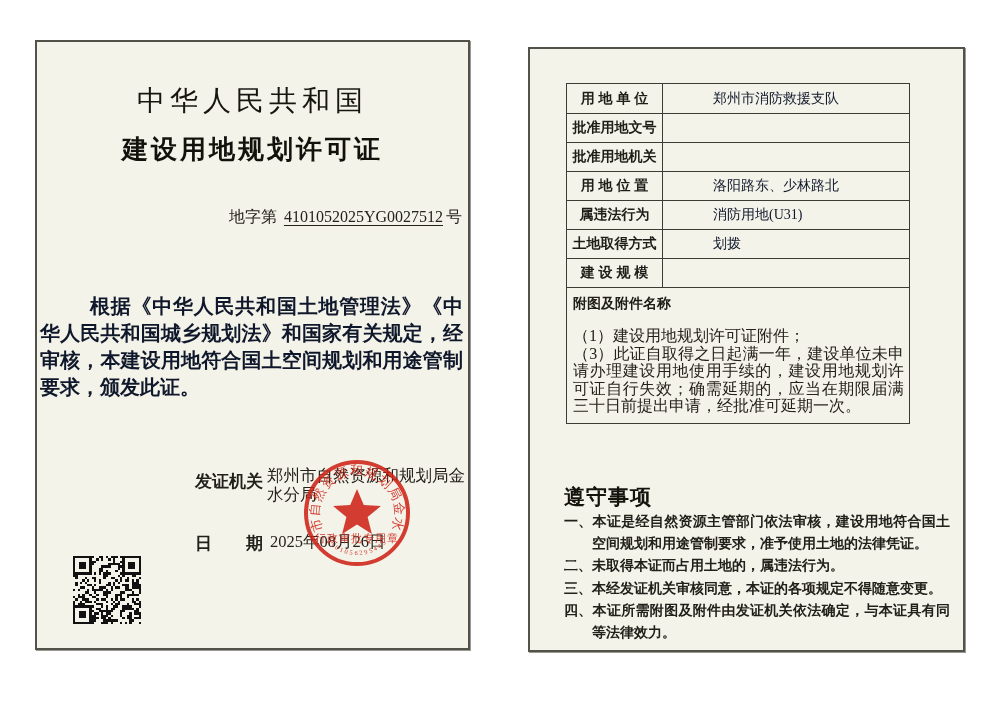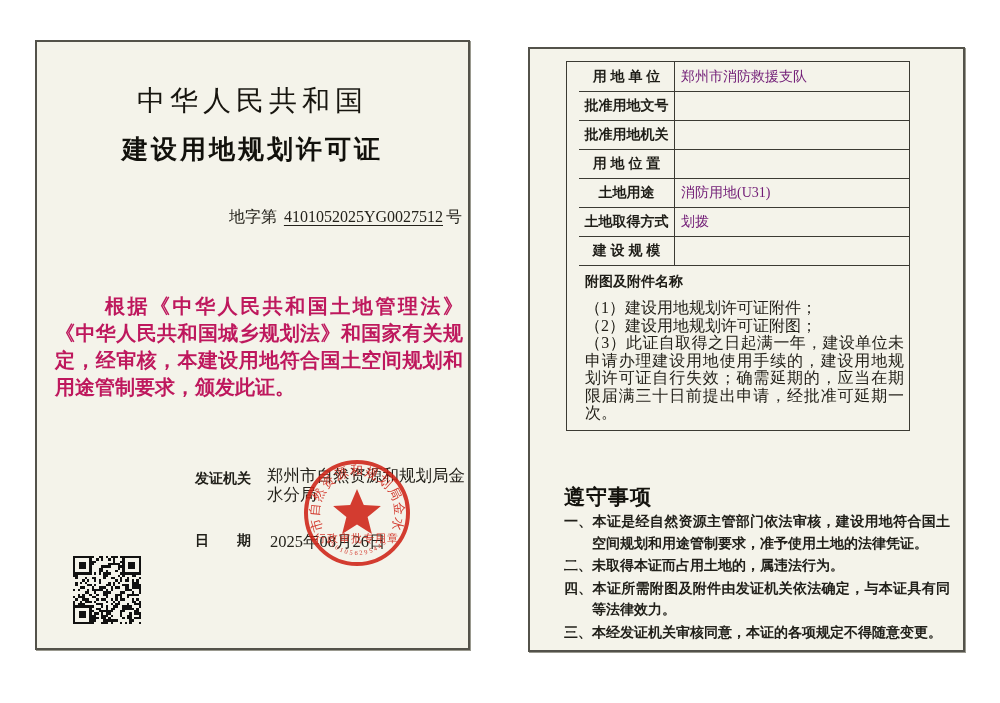"用 地 单 位" .info-table { padding-left: 12px -> none; top: 12px -> 34px }
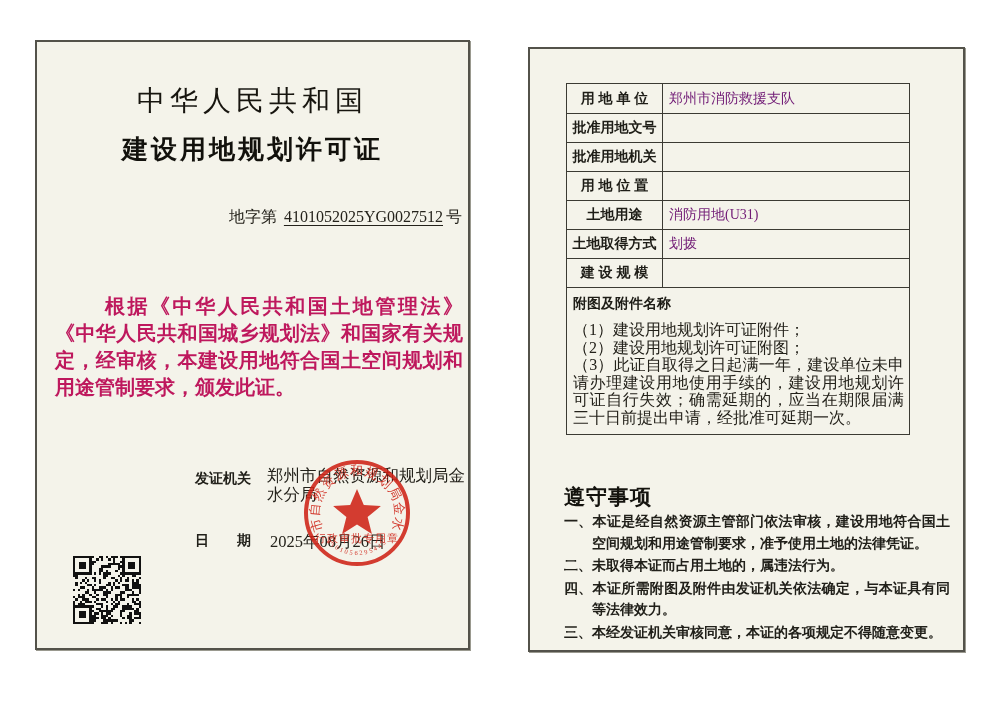"郑州市消防救援支队" .t-value { color: #701a75 -> #0f172a; margin-left: none -> 44px }
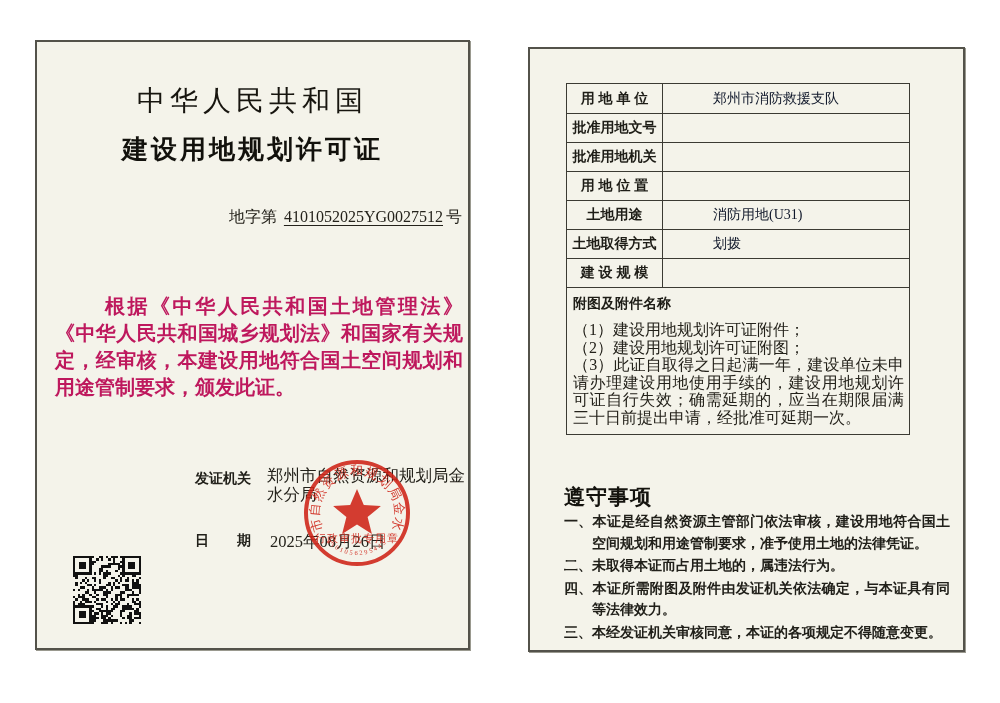"洛阳路东、少林路北" div.t-value { html: none -> <div>洛阳路东、少林路北</div> }
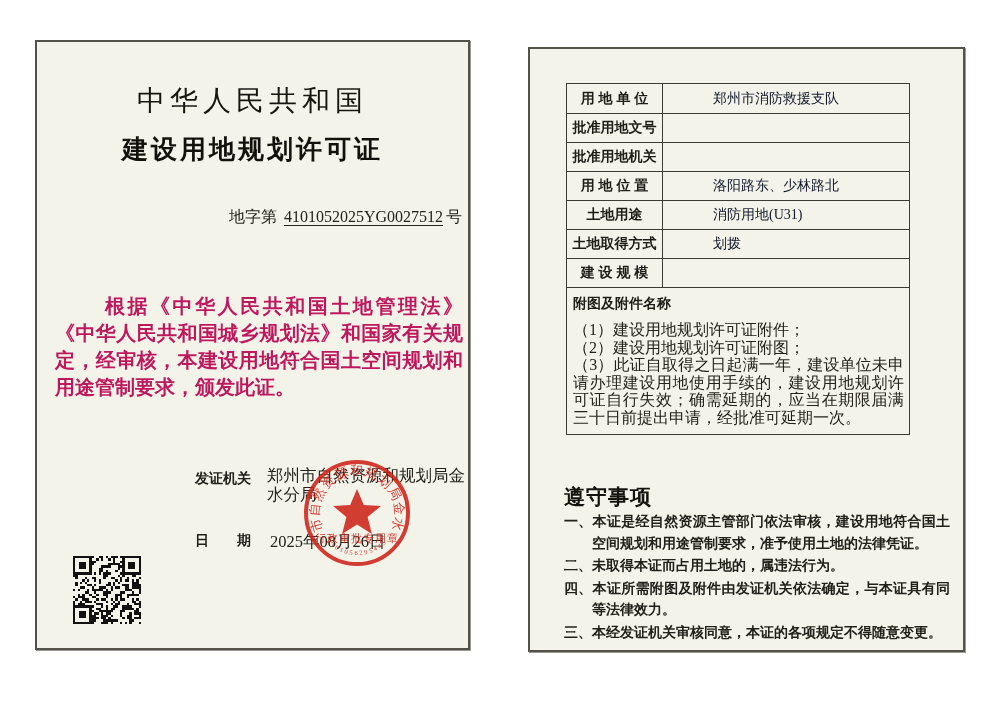"土地用途" div.t-label { text: 土地用途 -> 属违法行为 }
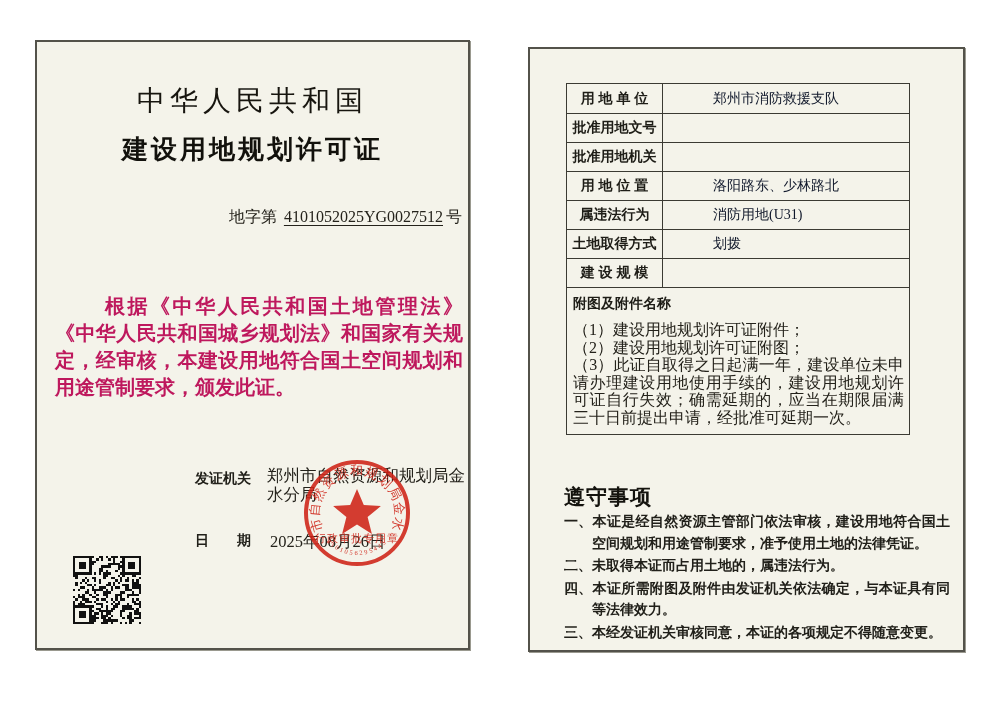"根据《中华人民共和国土地管理法》《中华人民共和国城乡规划法》和国家有关规定，经审" .left-body { color: #be185d -> #0f172a; left: 18px -> 3px }
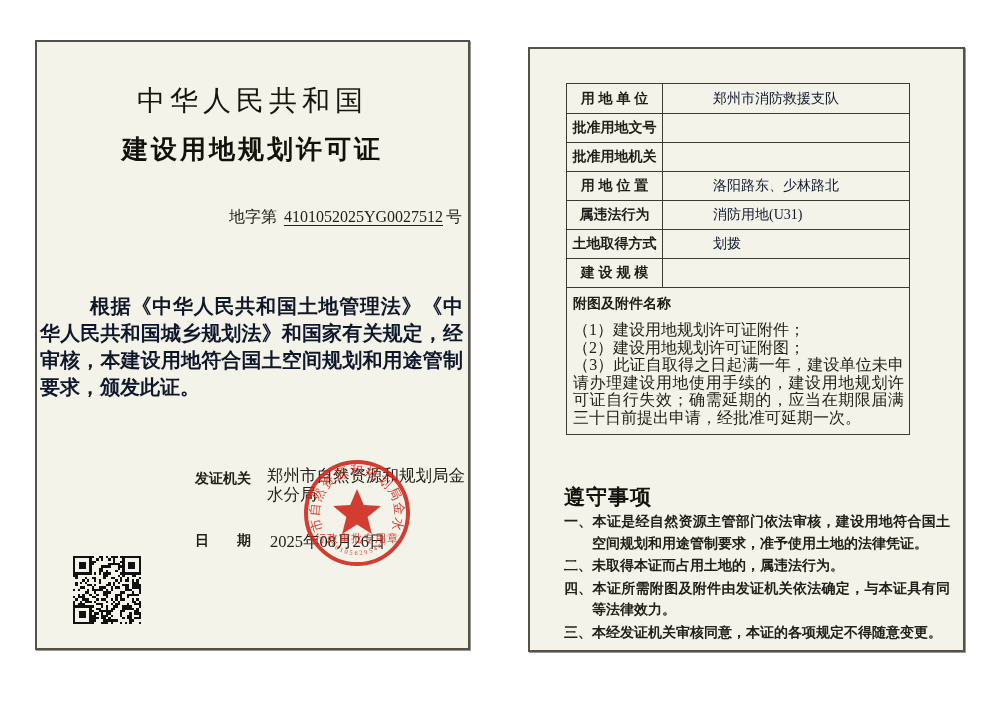"附图及附件名称" .attach-header { margin-bottom: 8px -> 14px }
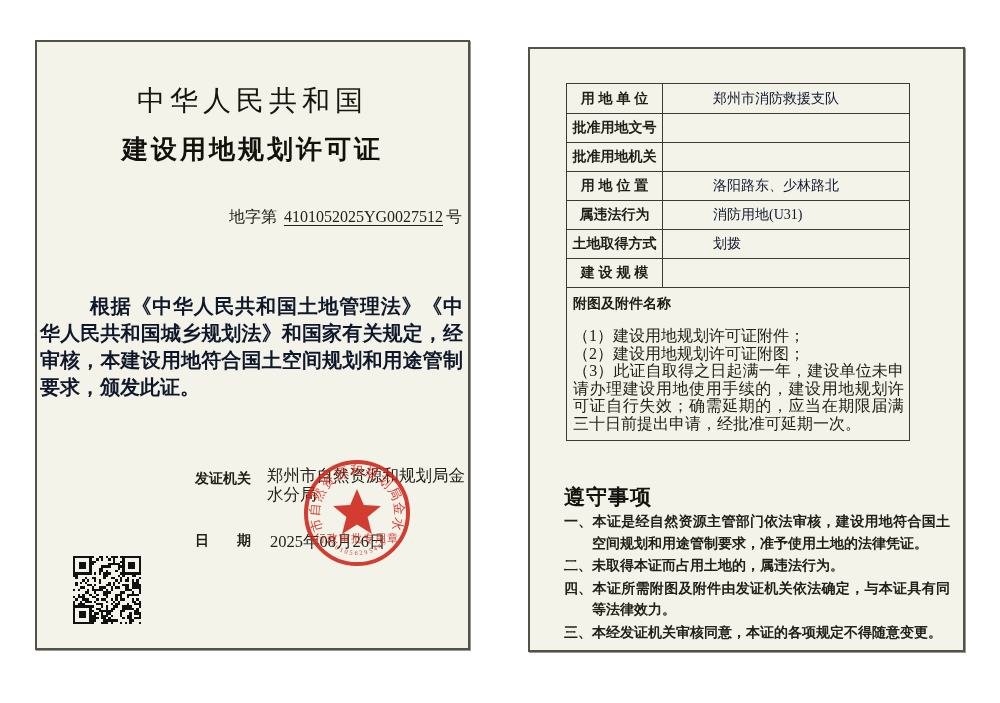"（2）建设用地规划许可证附图；" div.attach-item { html: <div>（2）建设用地规划许可证附图；</div> -> none }
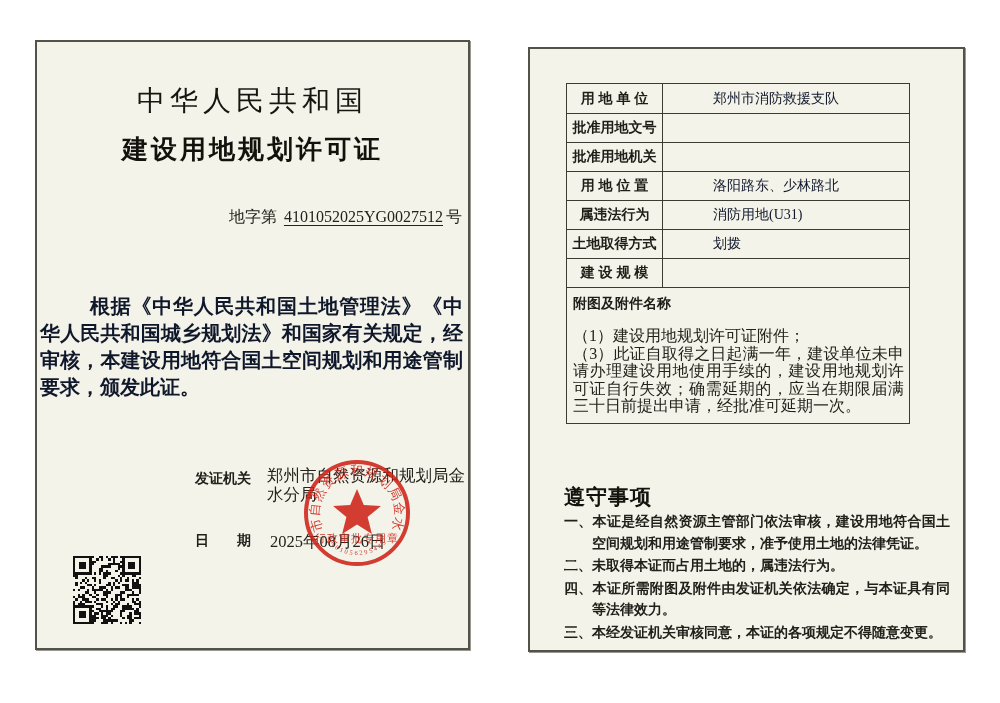"发证机关" .issue-label { font-size: 14px -> 17px }
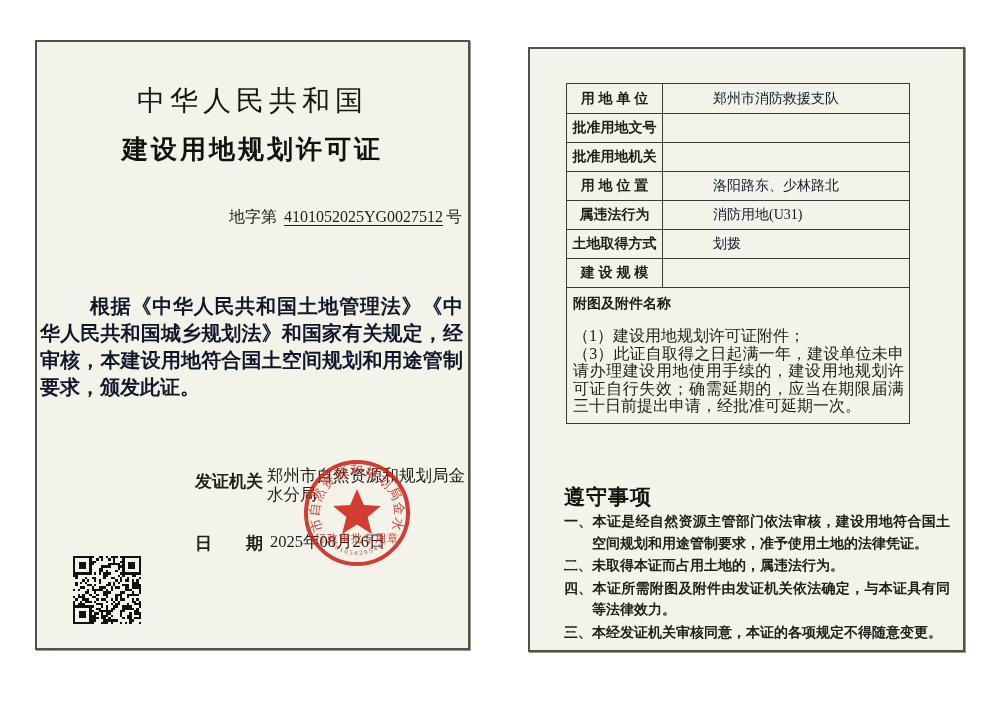"四、本证所需附图及附件由发证机关依法确定，与本证具有同等法律效力。" div.notice-item { order: before "三、本经发证机关审核同意，本证的各项规定不得随意变更。" -> after "三、本经发证机关审核同意，本证的各项规定不得随意变更。" }
